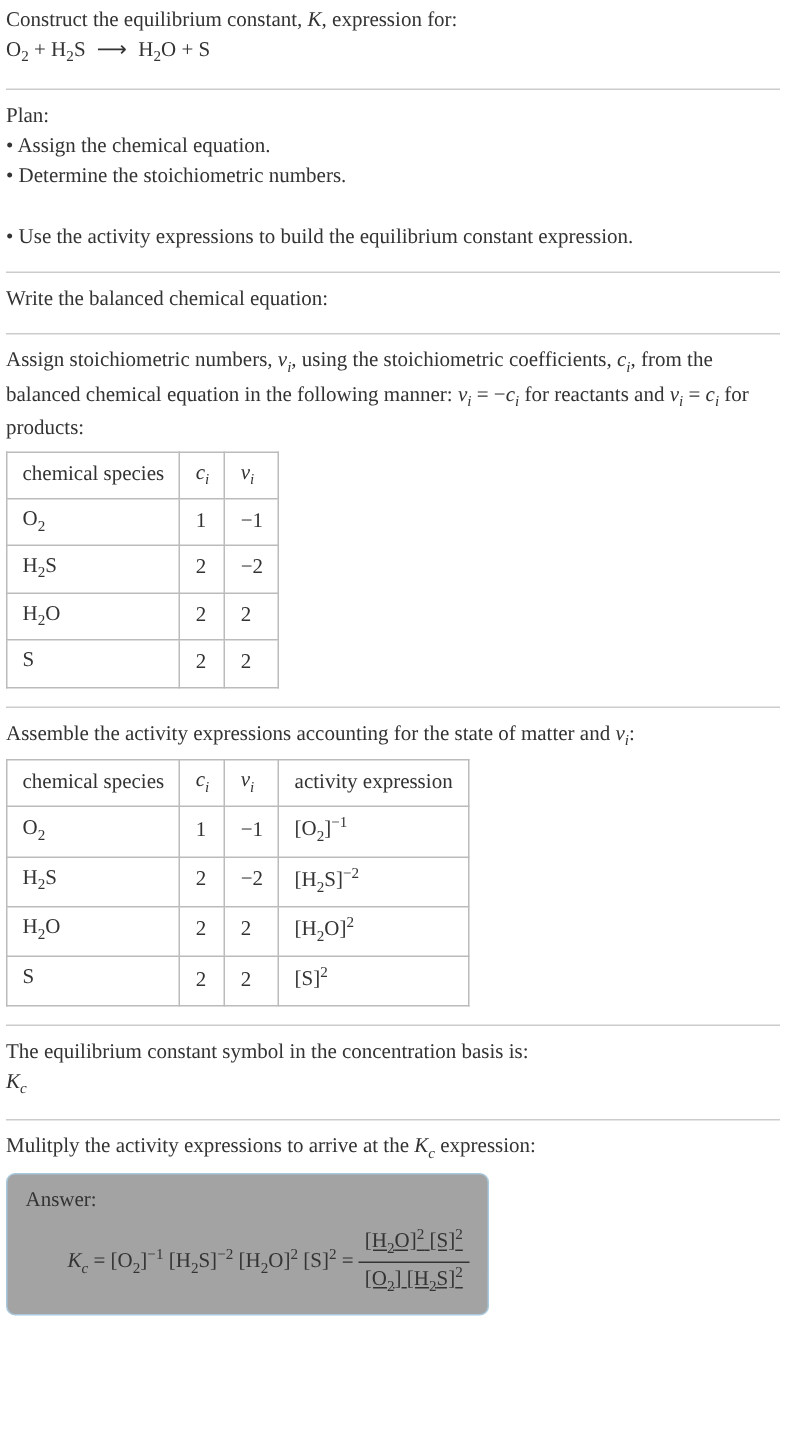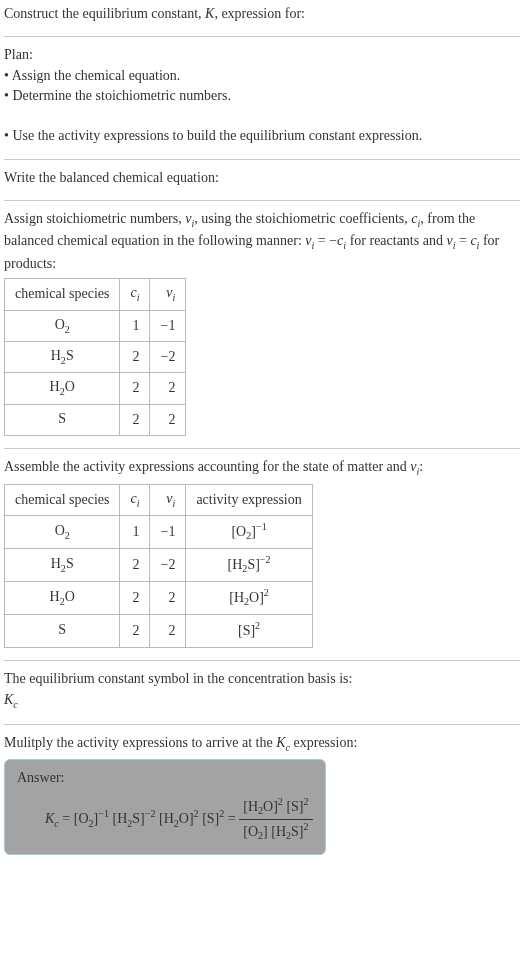"O2 + H2S ⟶ H2O" span { html: none -> <span> <span>O</span><span>2</span><span> + </span><span>H</span><span>2</span><span>S</span> <span>⟶</span> <span>H</span><span>2</span><span>O</span><span> + </span><span>S</span> </span> }
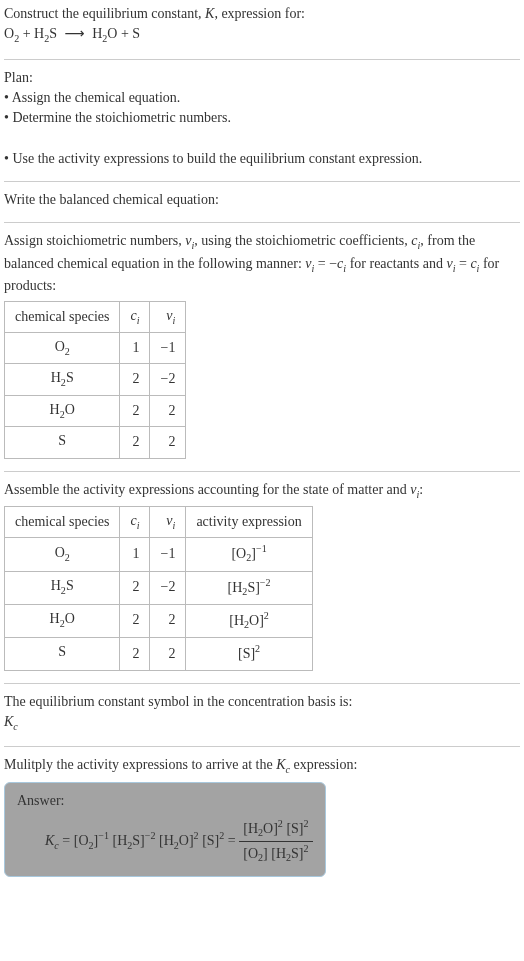"chemical species" table.data th, table.data td { text-align: center -> left }
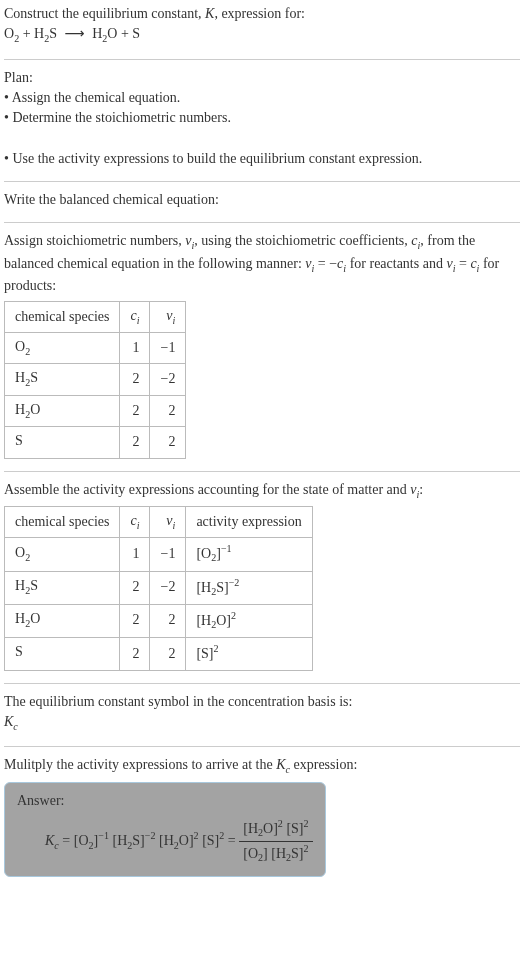"ci" table.data th.num, table.data td.num { text-align: right -> none }
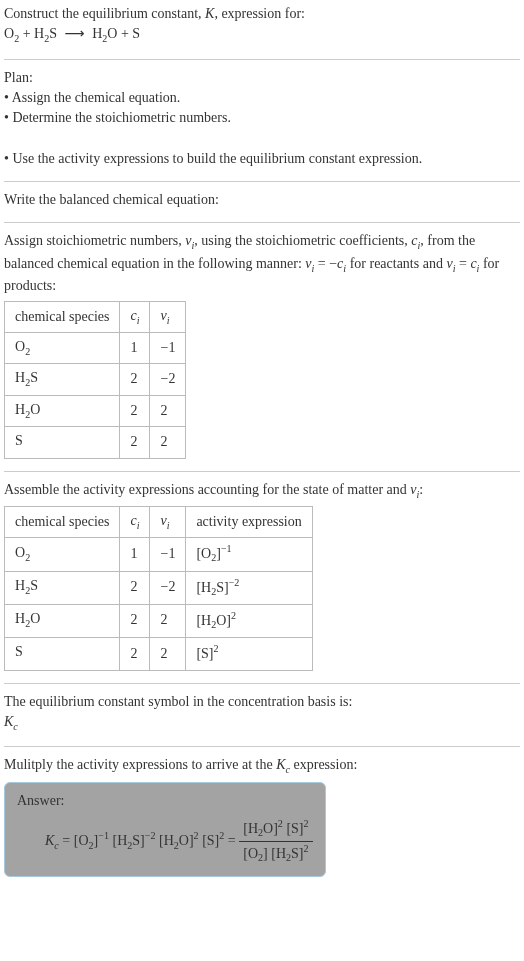"[H2O]2 [S]2" .frac { text-decoration: none -> underline }
